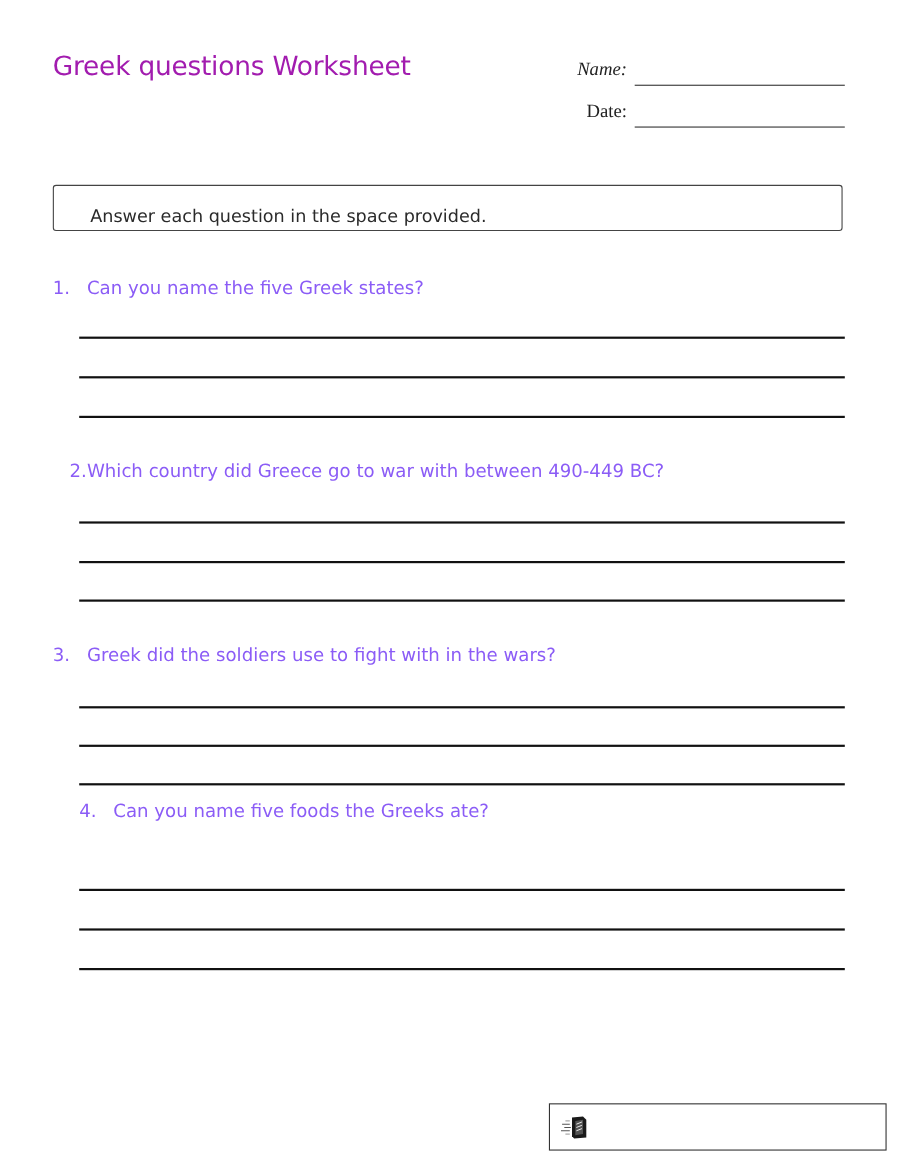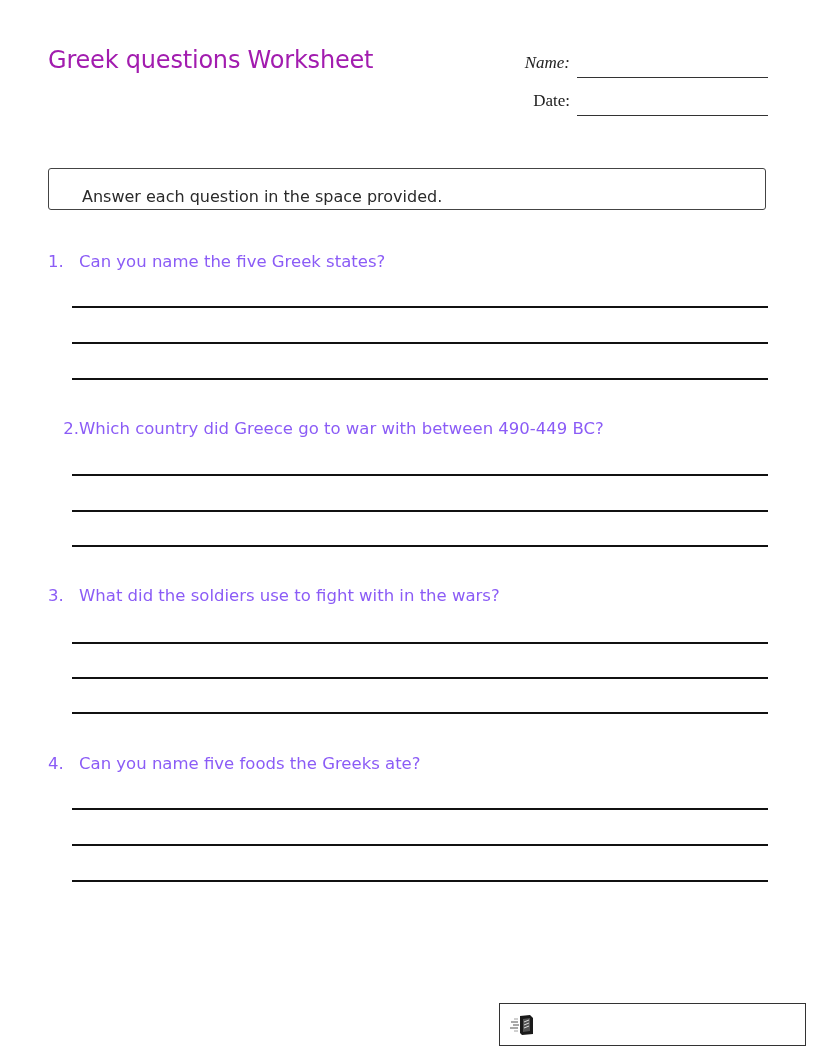"What did the soldiers use" span { text: What -> Greek }
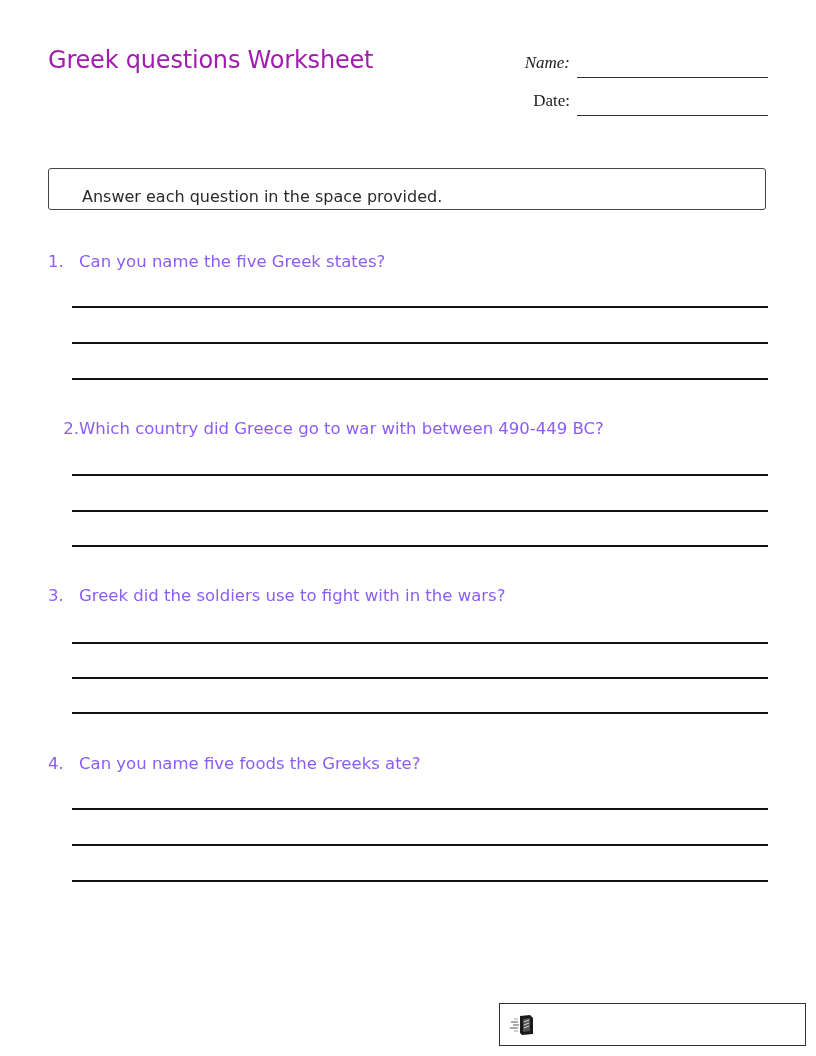"4. Can you name five" div.question { margin-left: none -> 24px; top: 754px -> 728px }
